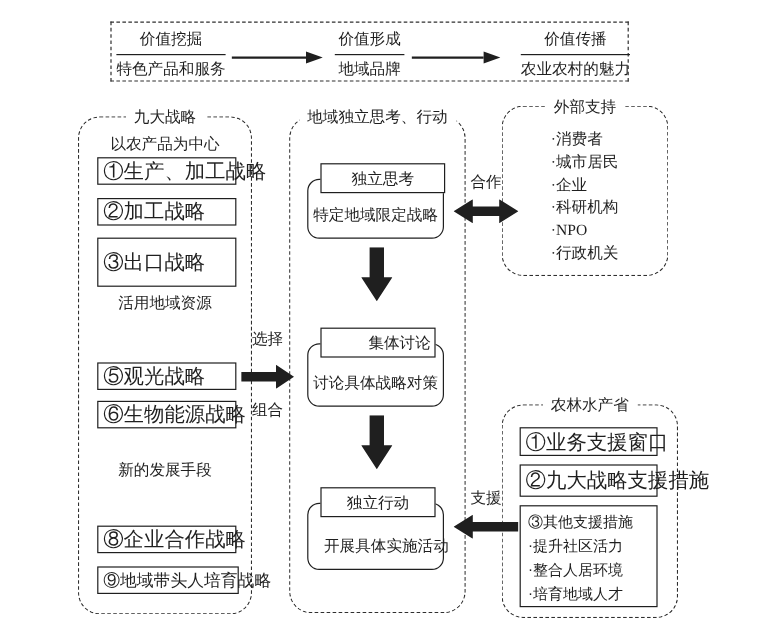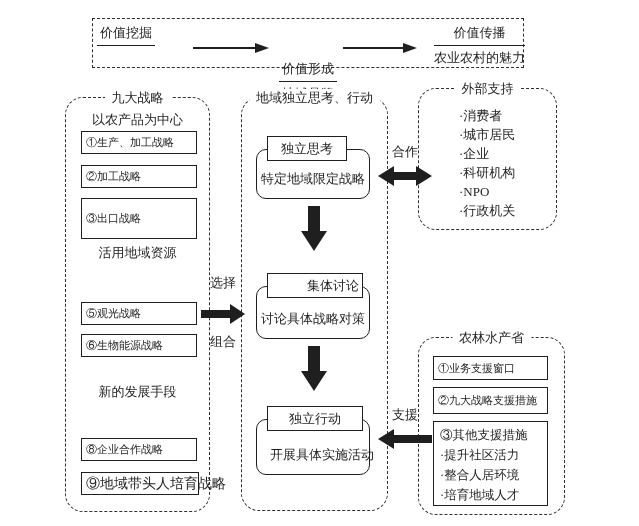"价值形成" div.vitem { margin-top: 36px -> none }
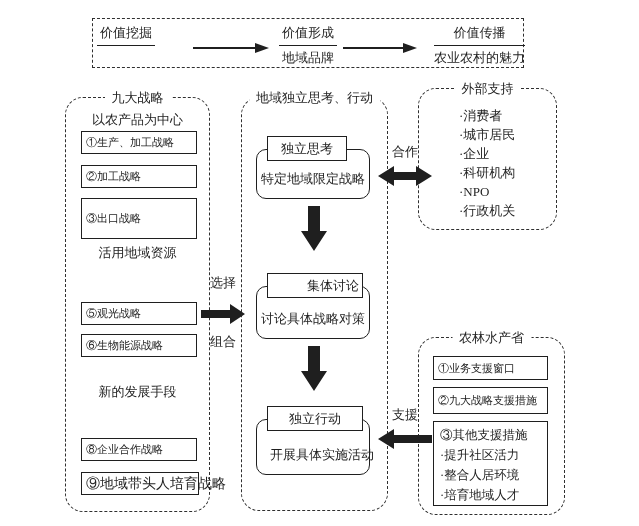"特色产品和服务" span.vbottom { html: none -> <span>特色产品和服务</span> }
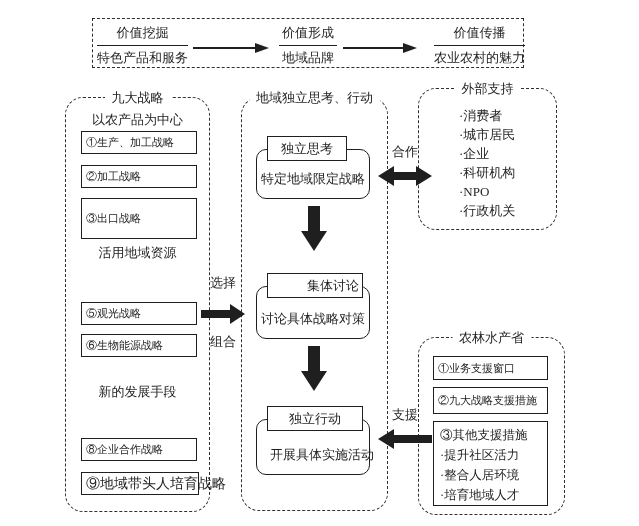"①生产、加工战略" .sbox { font-size: 11px -> 17px }
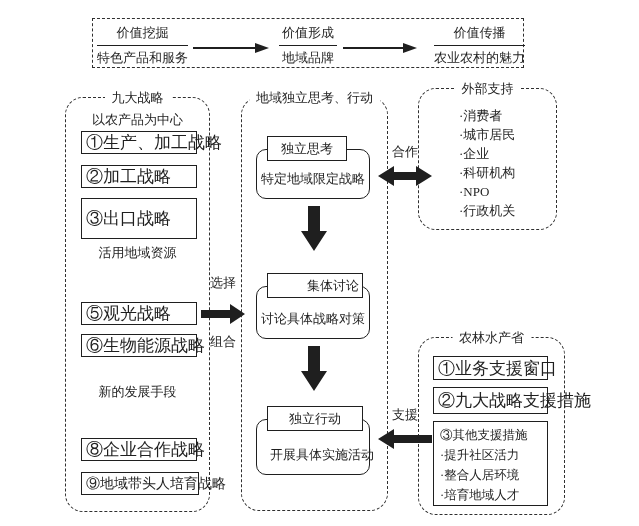"独立思考" div.labelbox { width: 80px -> 104px }
